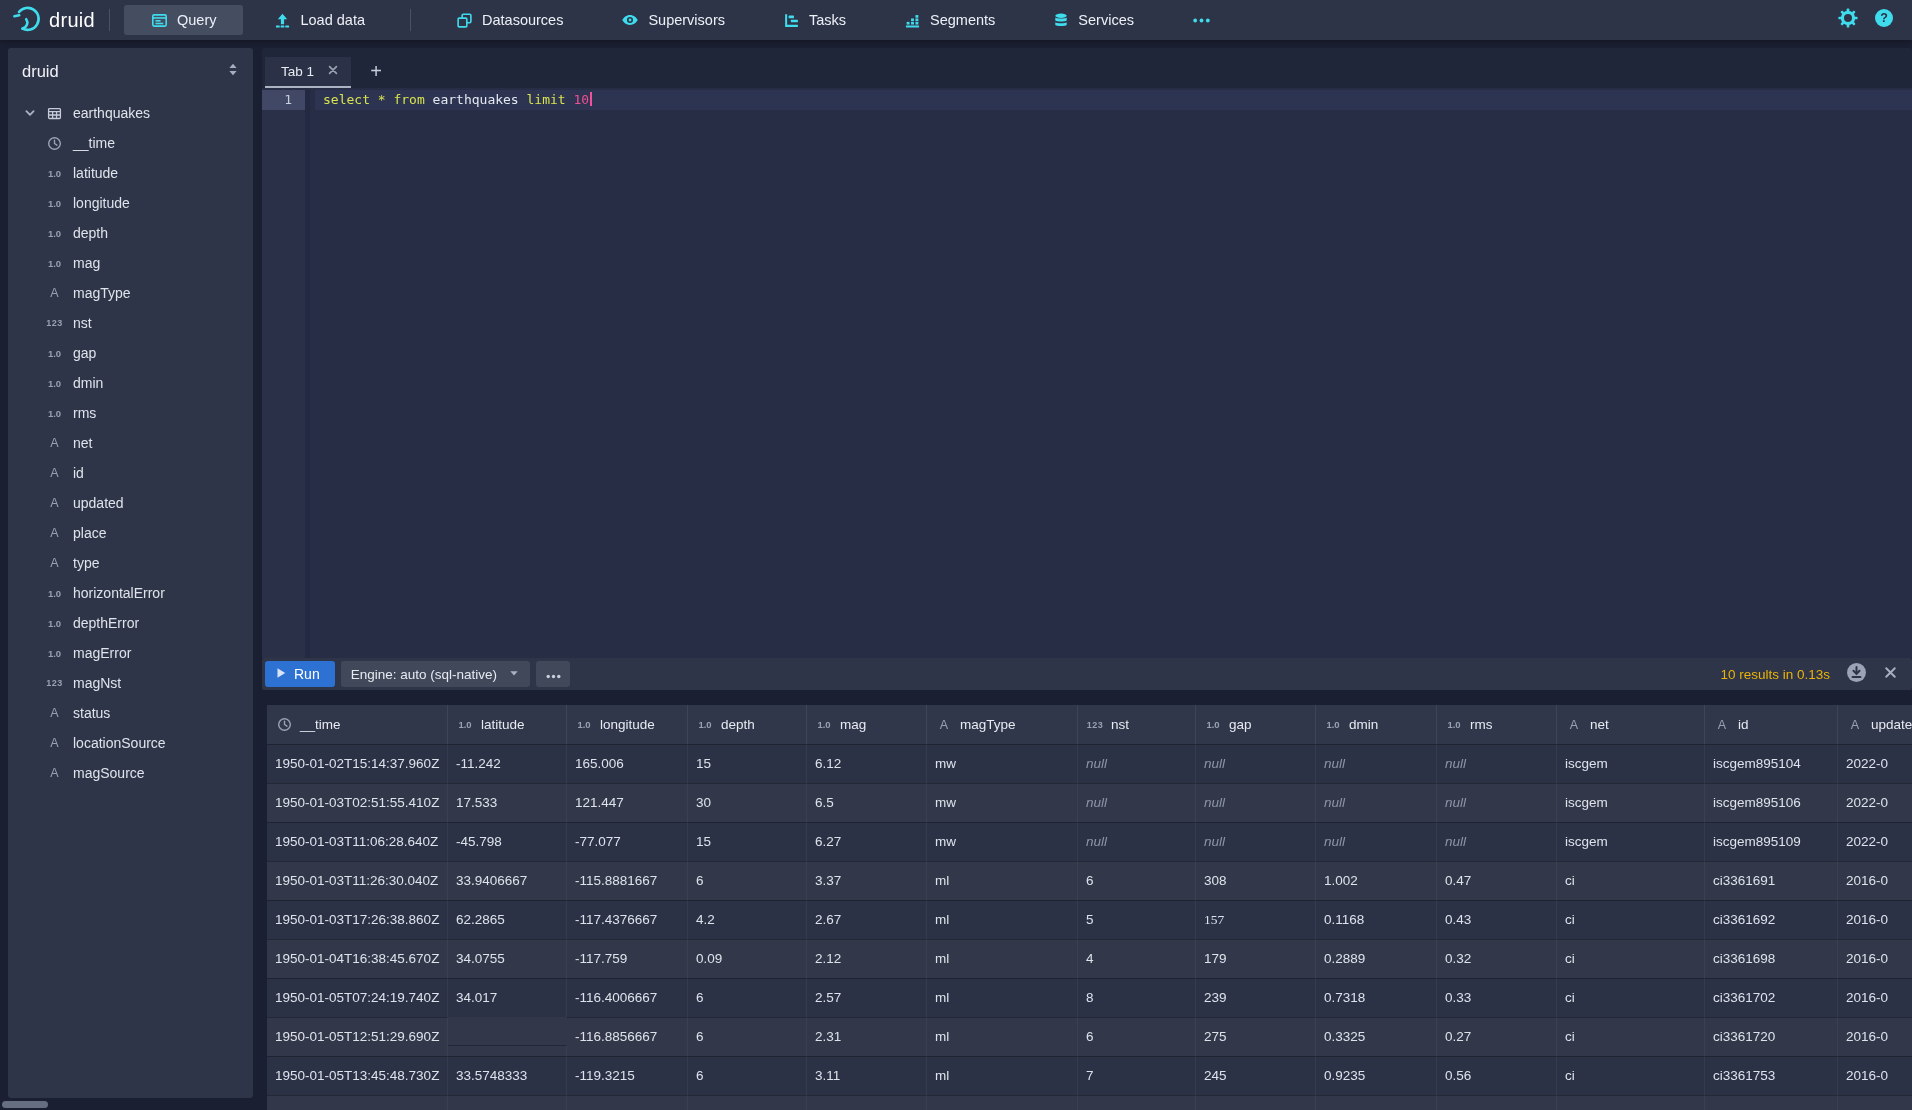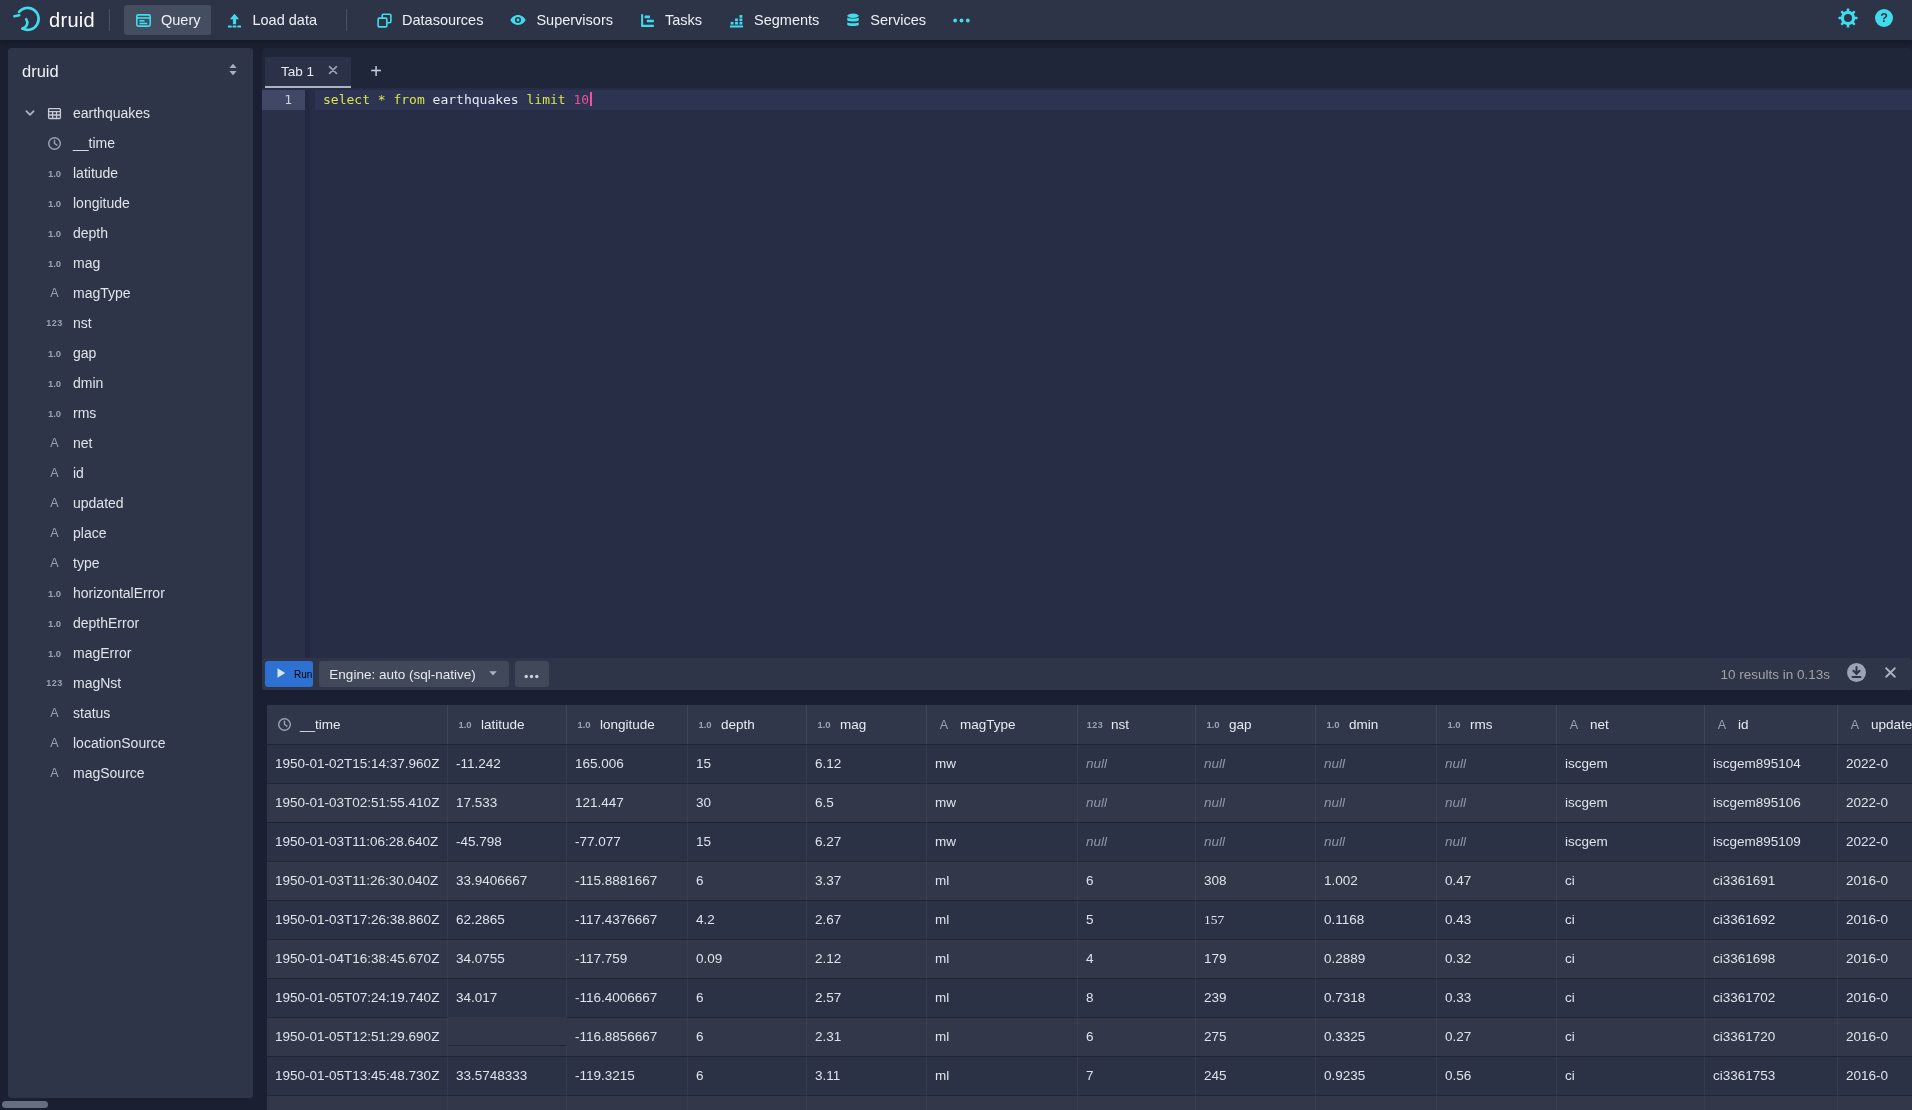"Query" .nav-btn { padding: 0 11px -> 0 27px }
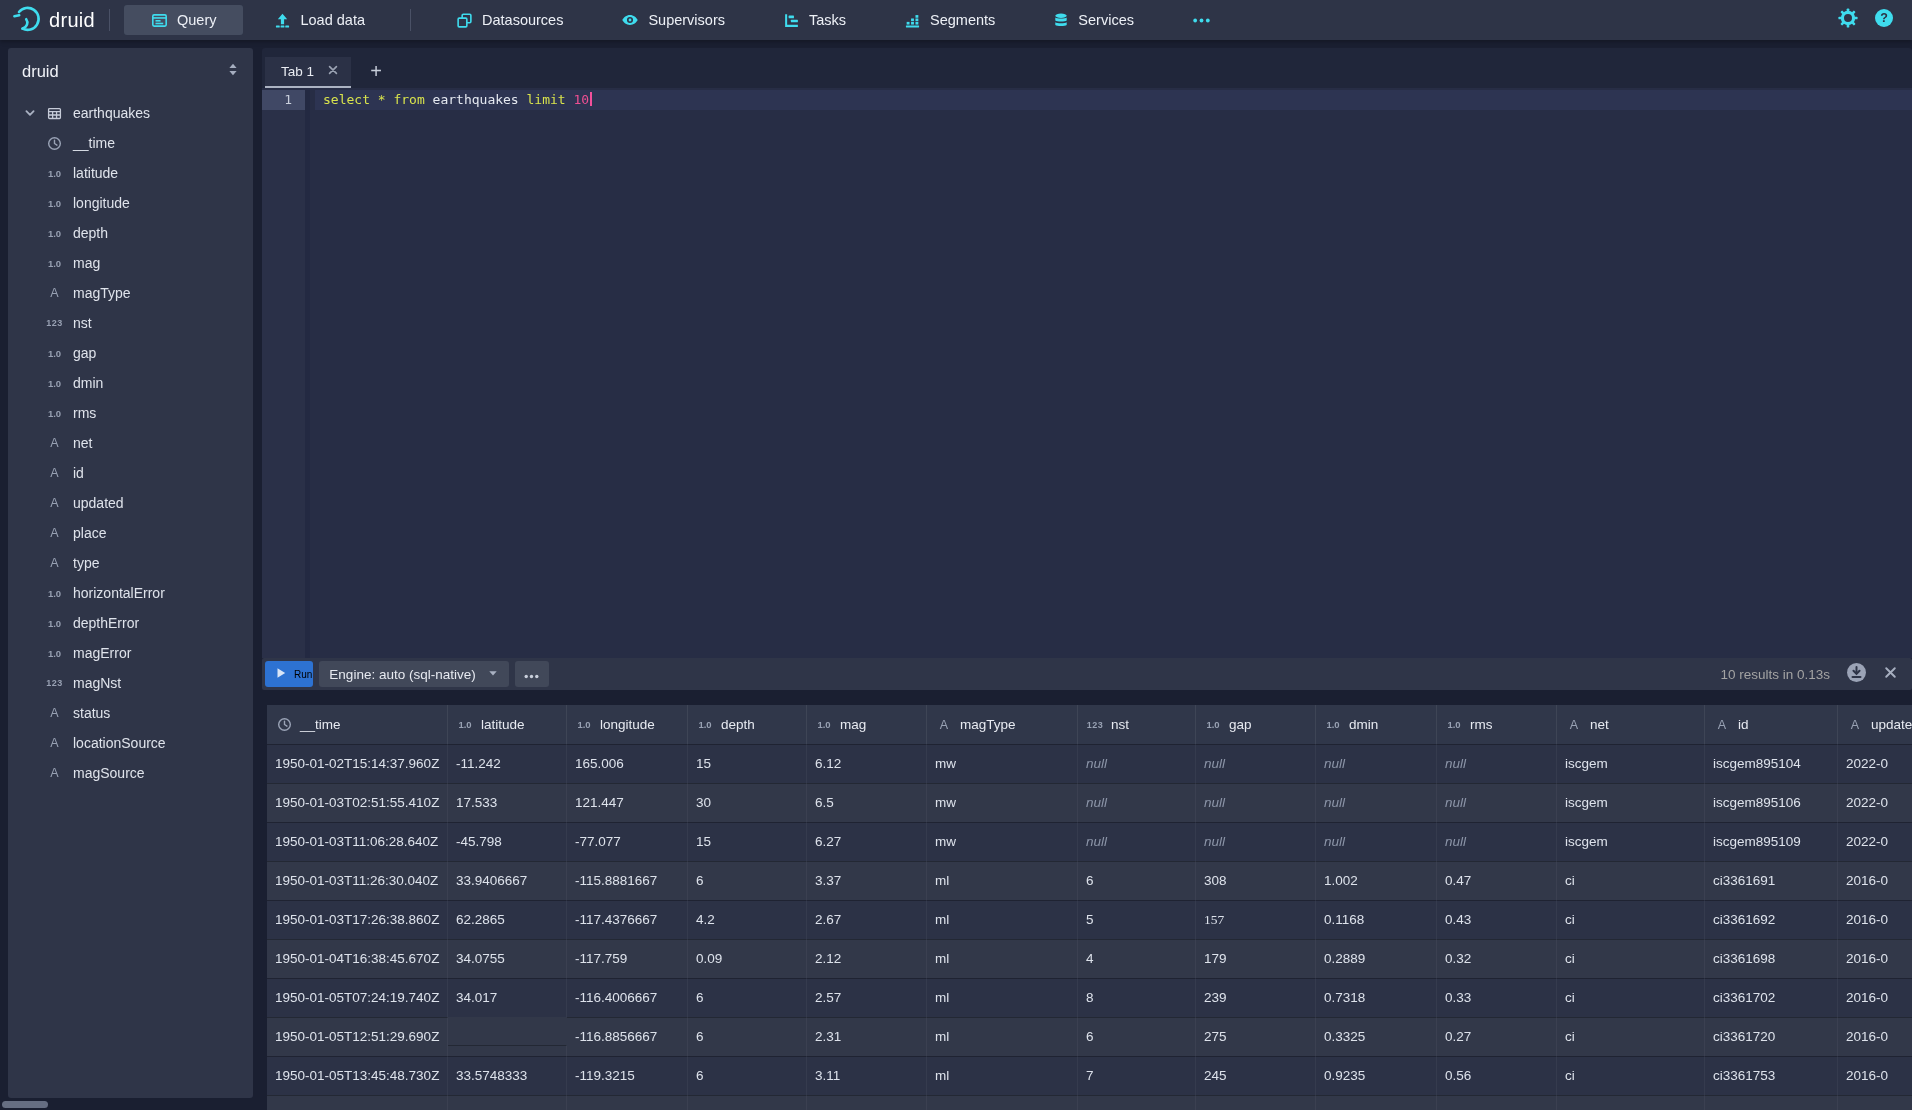"Run" .run-btn { color: #000000 -> #ffffff; font-size: 10px -> 14px; padding: 0 1px 0 11px -> 0 15px 0 11px }
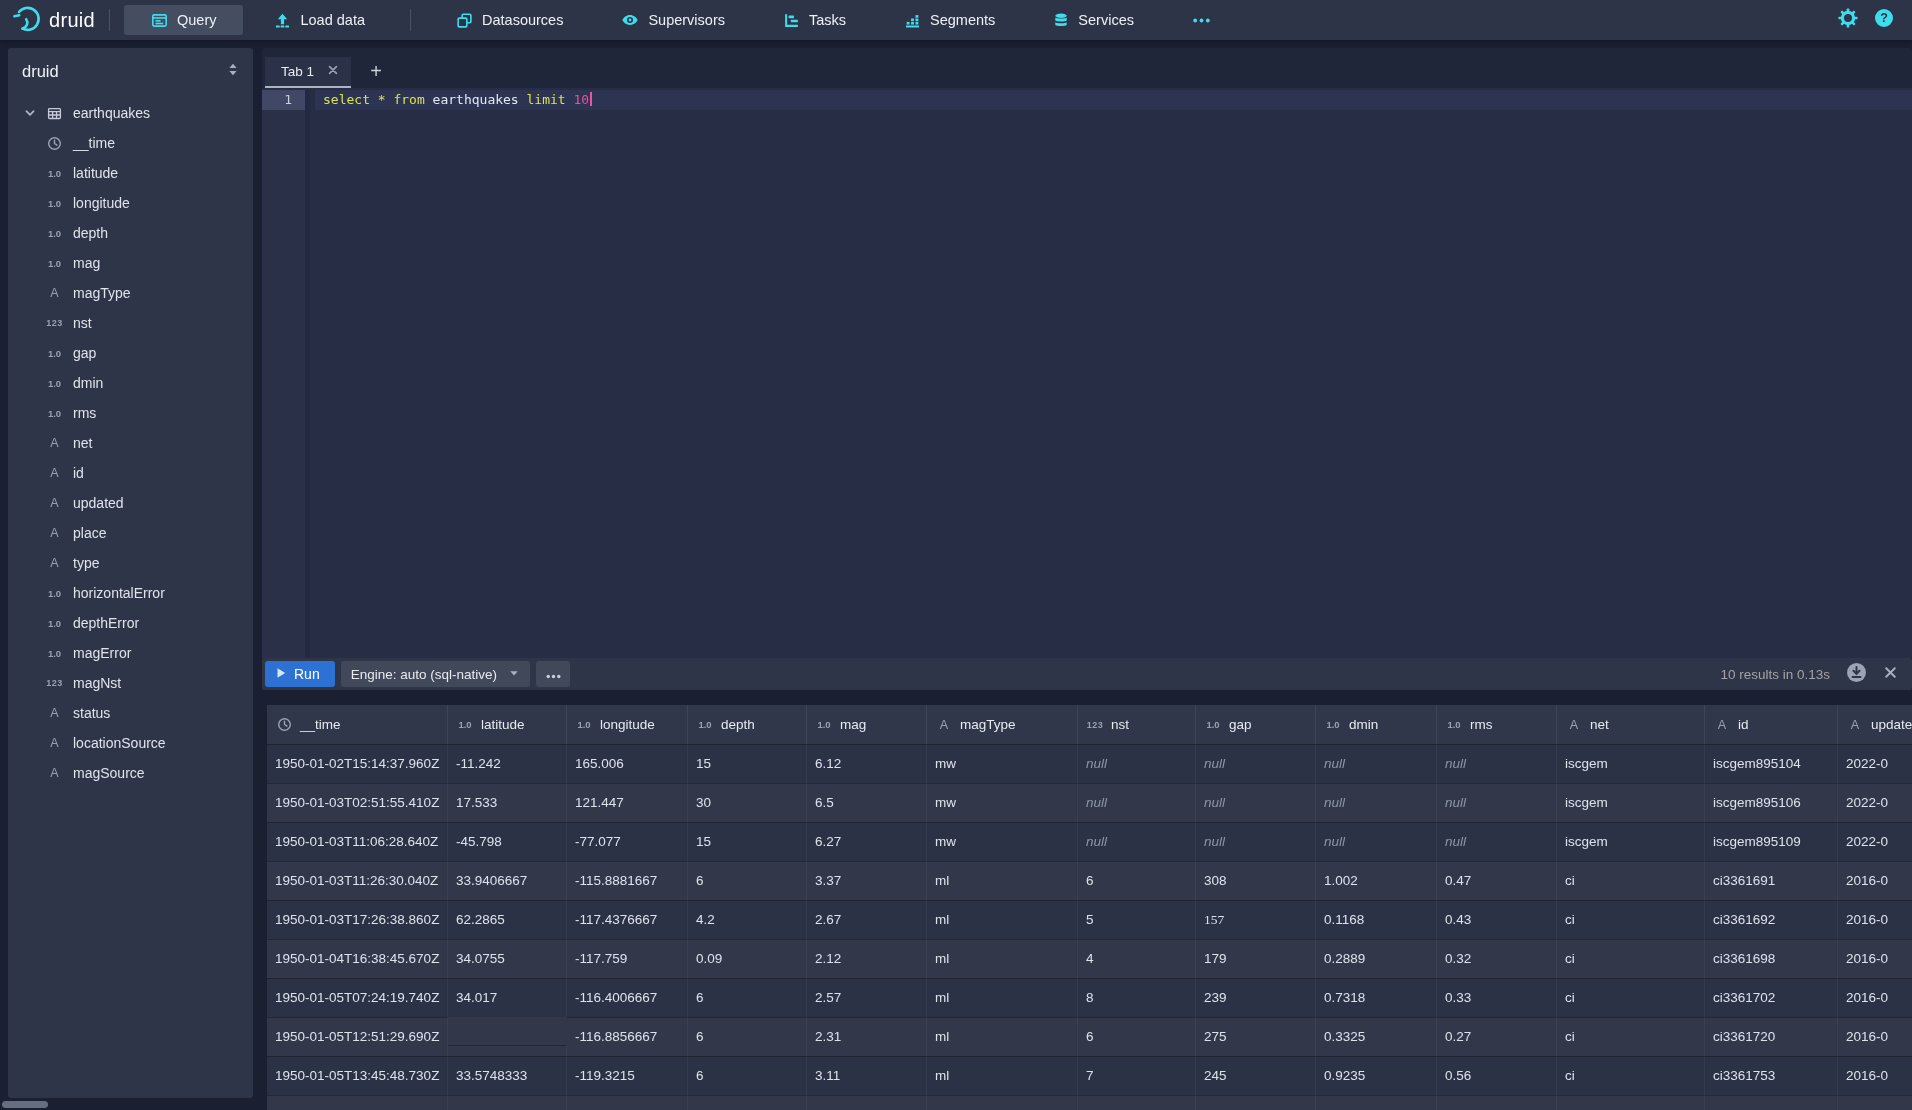"10 results in 0.13s" .rb-status { color: #a3a3a3 -> #eab308 }
